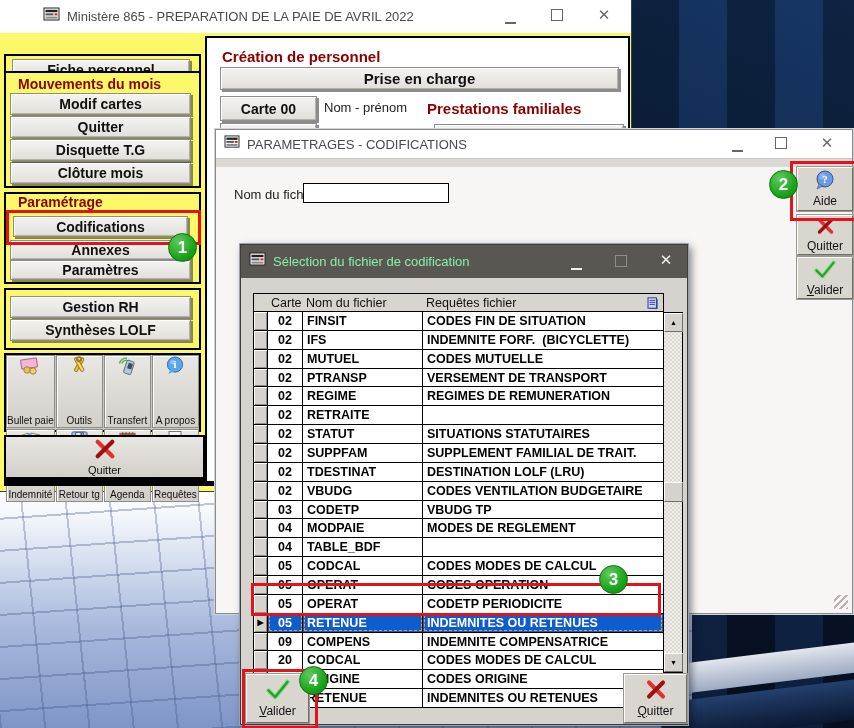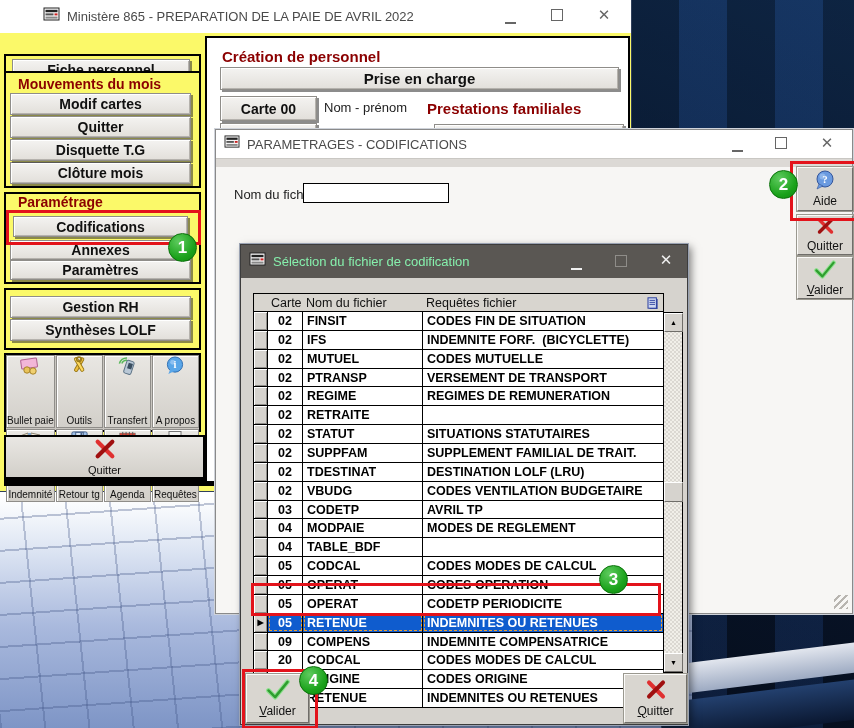"AVRIL TP" div.g-cell { text: AVRIL -> VBUDG }
